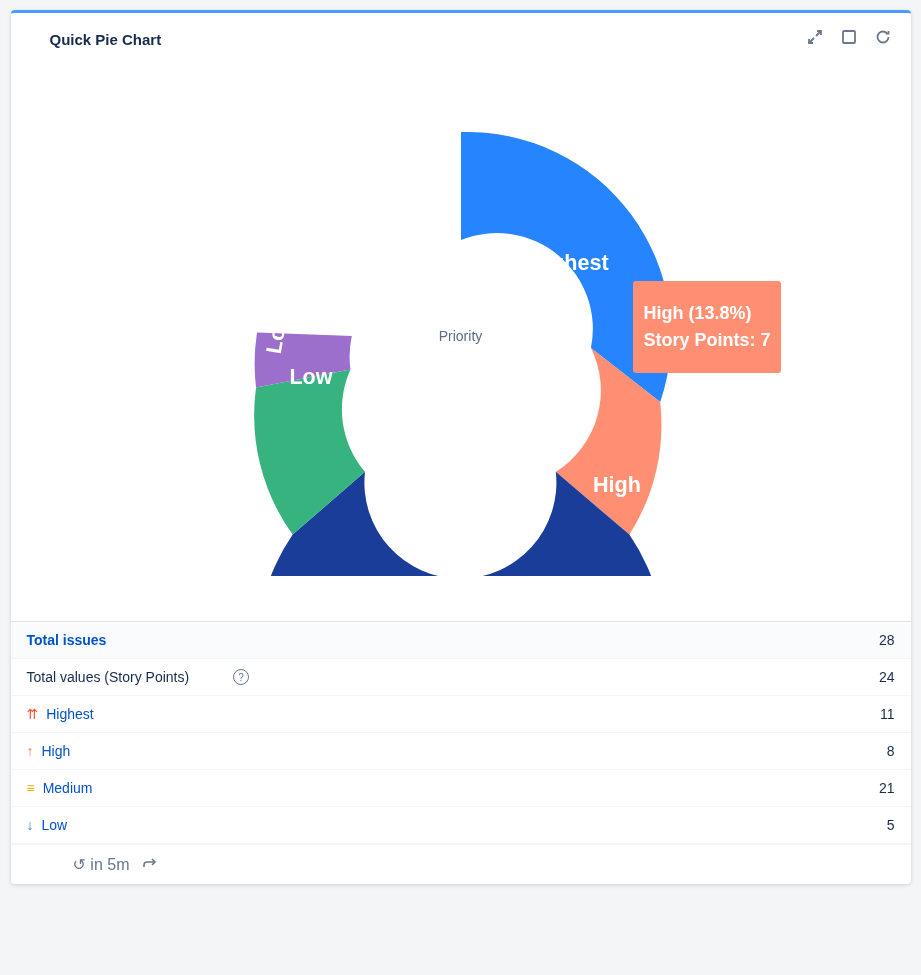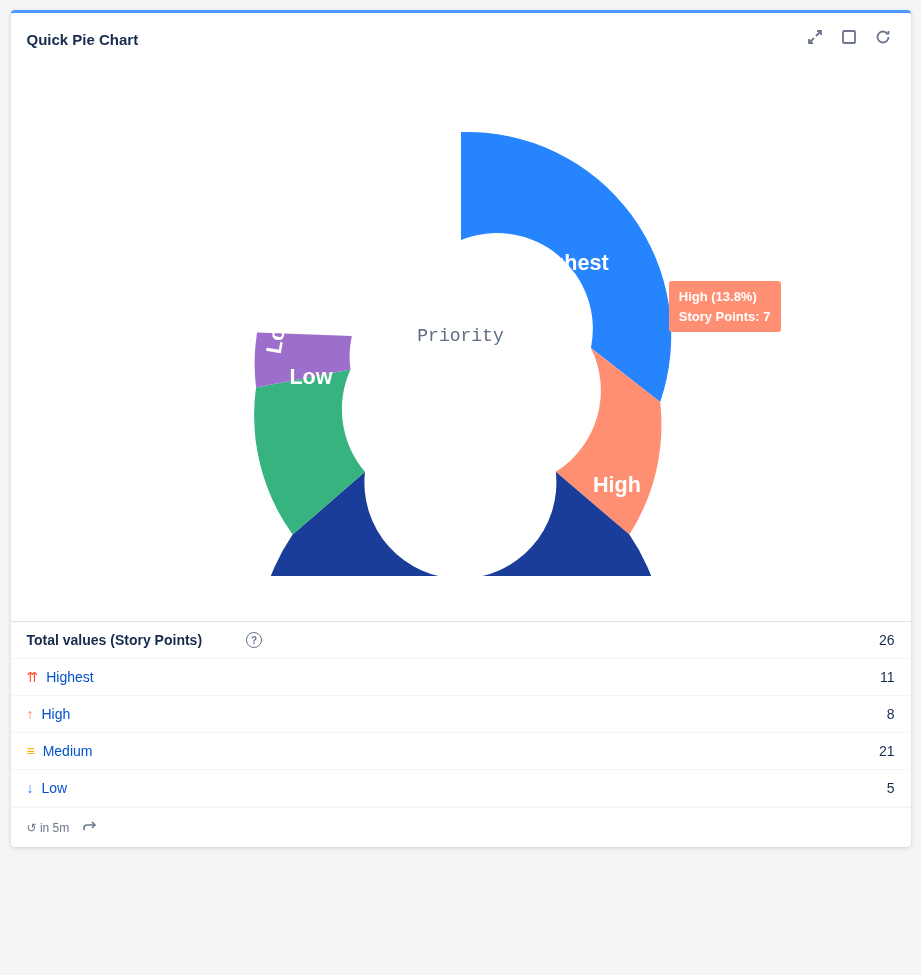"Quick Pie Chart" .widget-title { margin-left: none -> 23px }
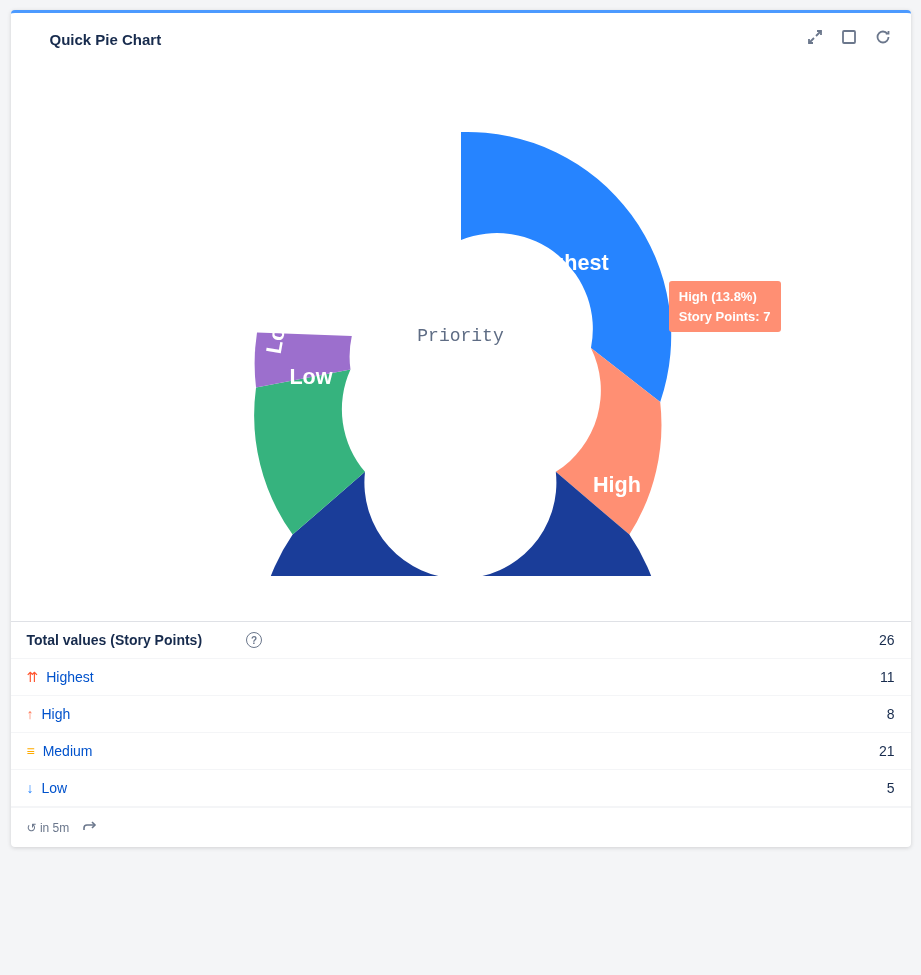"High (13.8%)" .tooltip { font-size: 13px -> 18px; padding: 6px 10px -> 19px 10px }
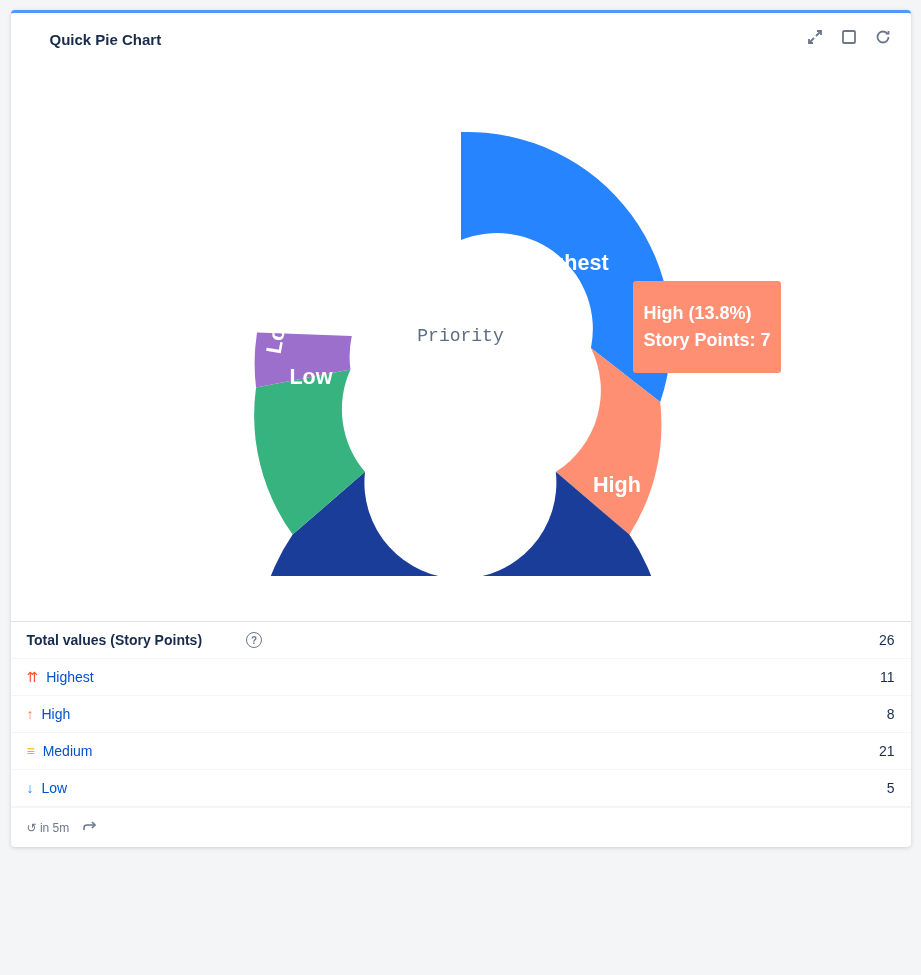"Priority" .donut-center-label { font-family: Liberation Mono, monospace -> none; font-size: 18px -> 14px }
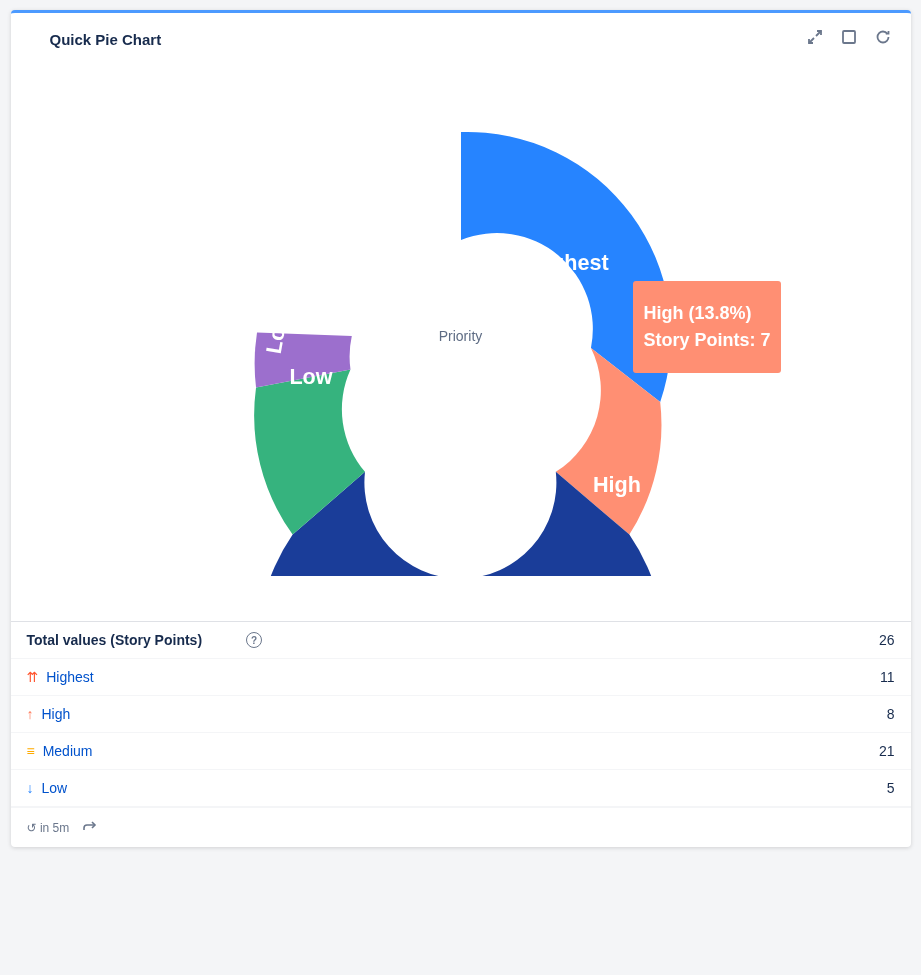"Total issues" div.stat-row { html: none -> <div> <span>Total issues</span> <span>28</span> </div> }
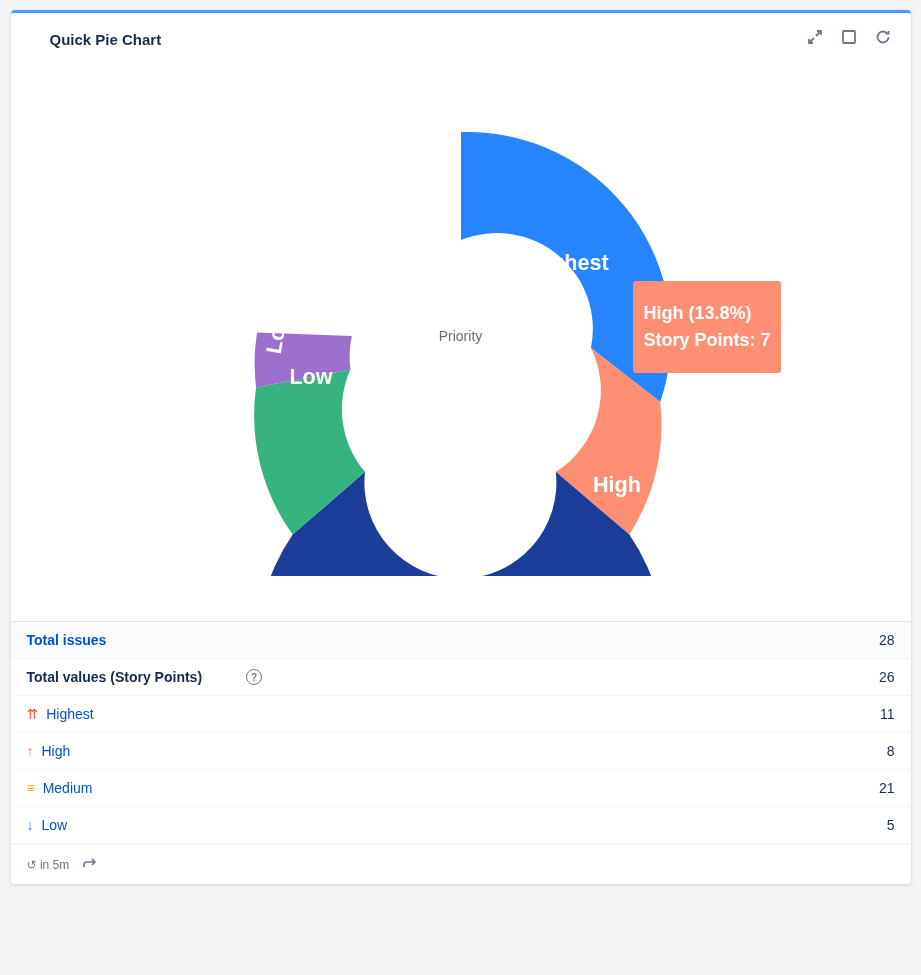"Total values (Story Points)" .stat-label.total-values-label { font-weight: 700 -> 400 }
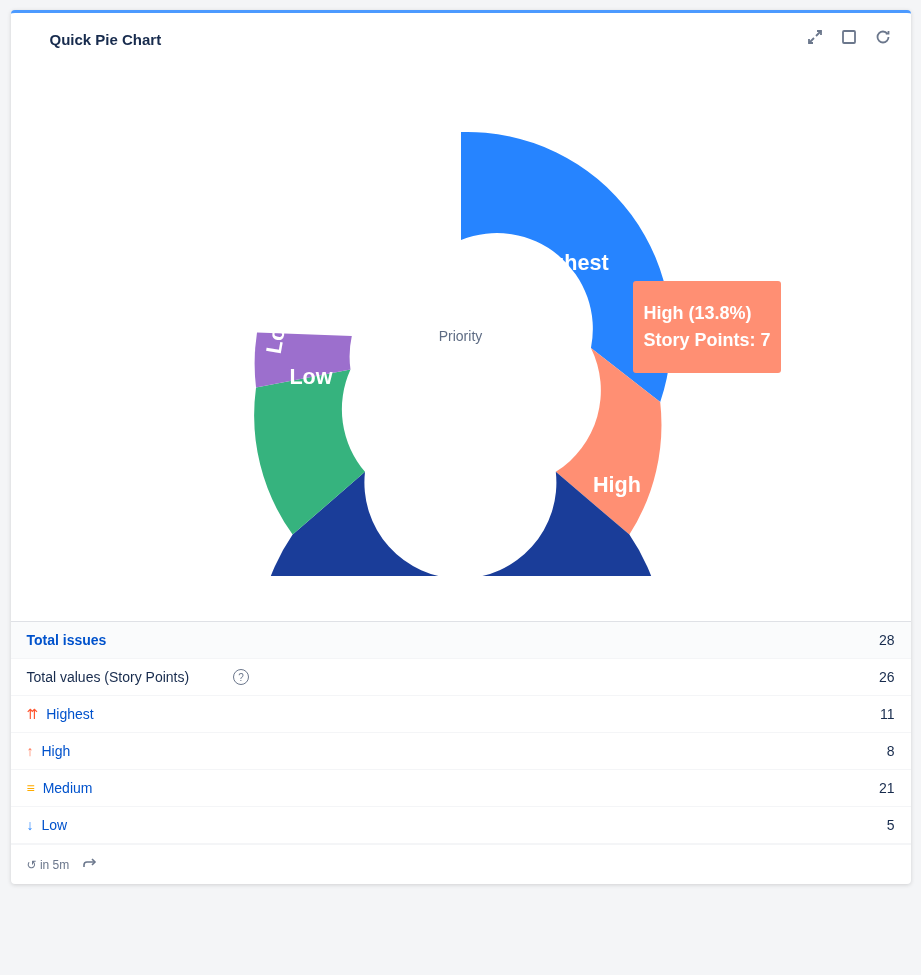"26" span.stat-value { text: 26 -> 24 }
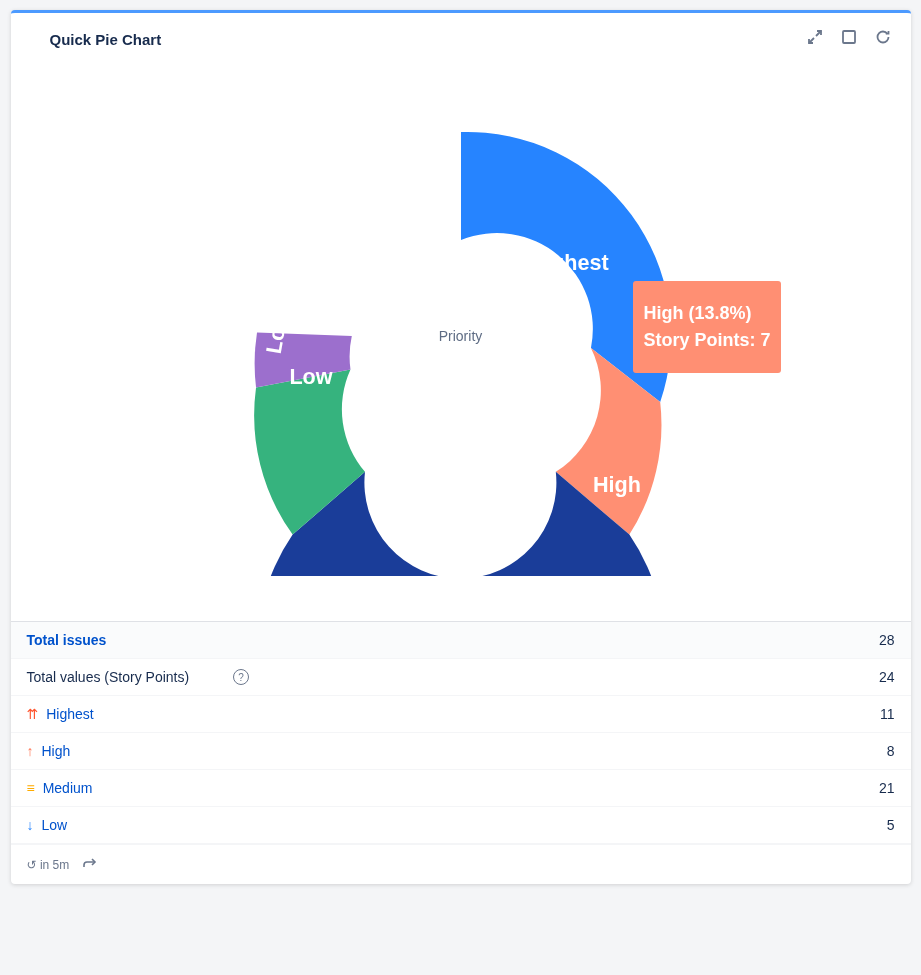"↺ in 5m" .footer-refresh { font-size: 12px -> 16px; margin-left: none -> 46px }
